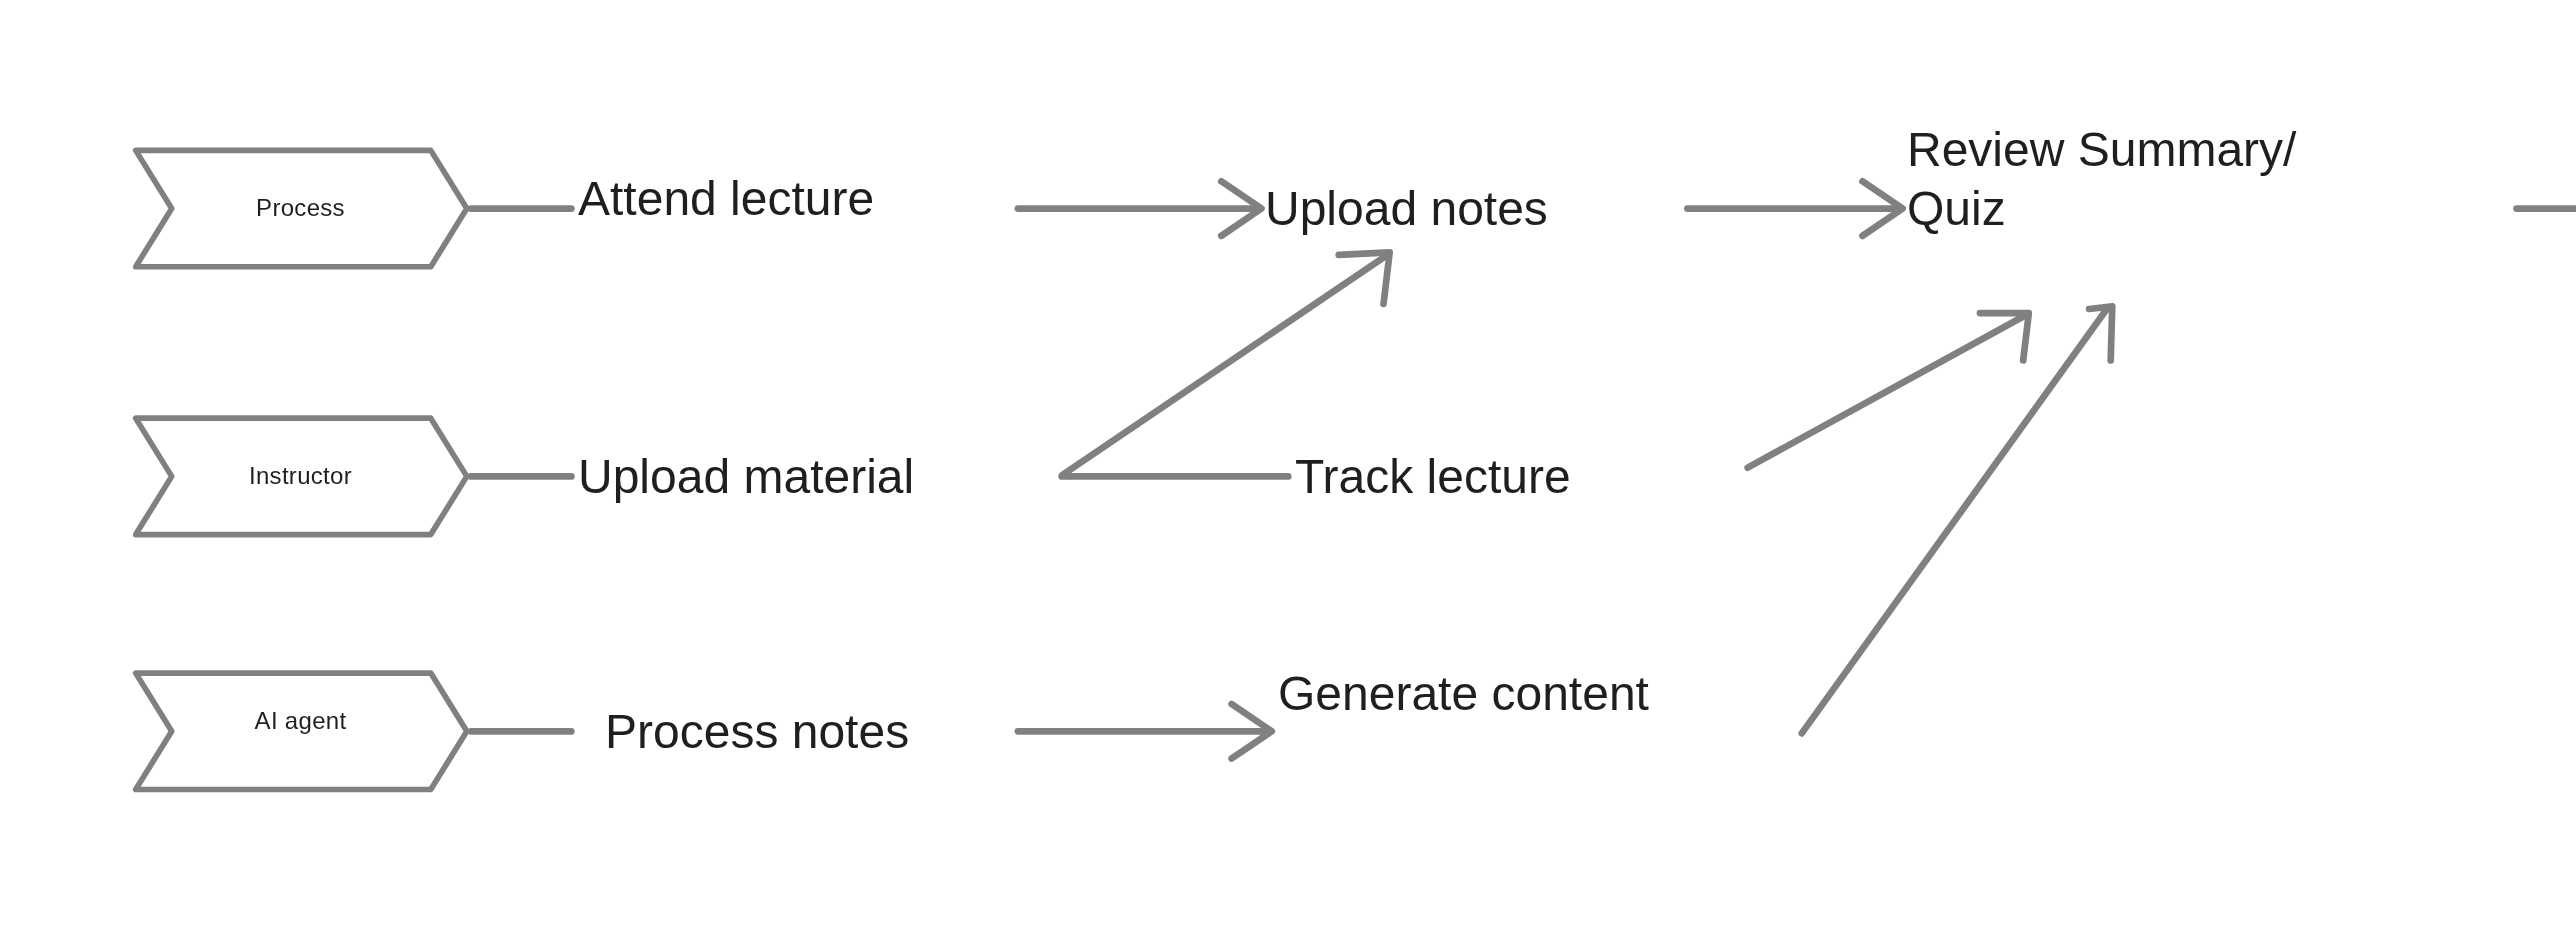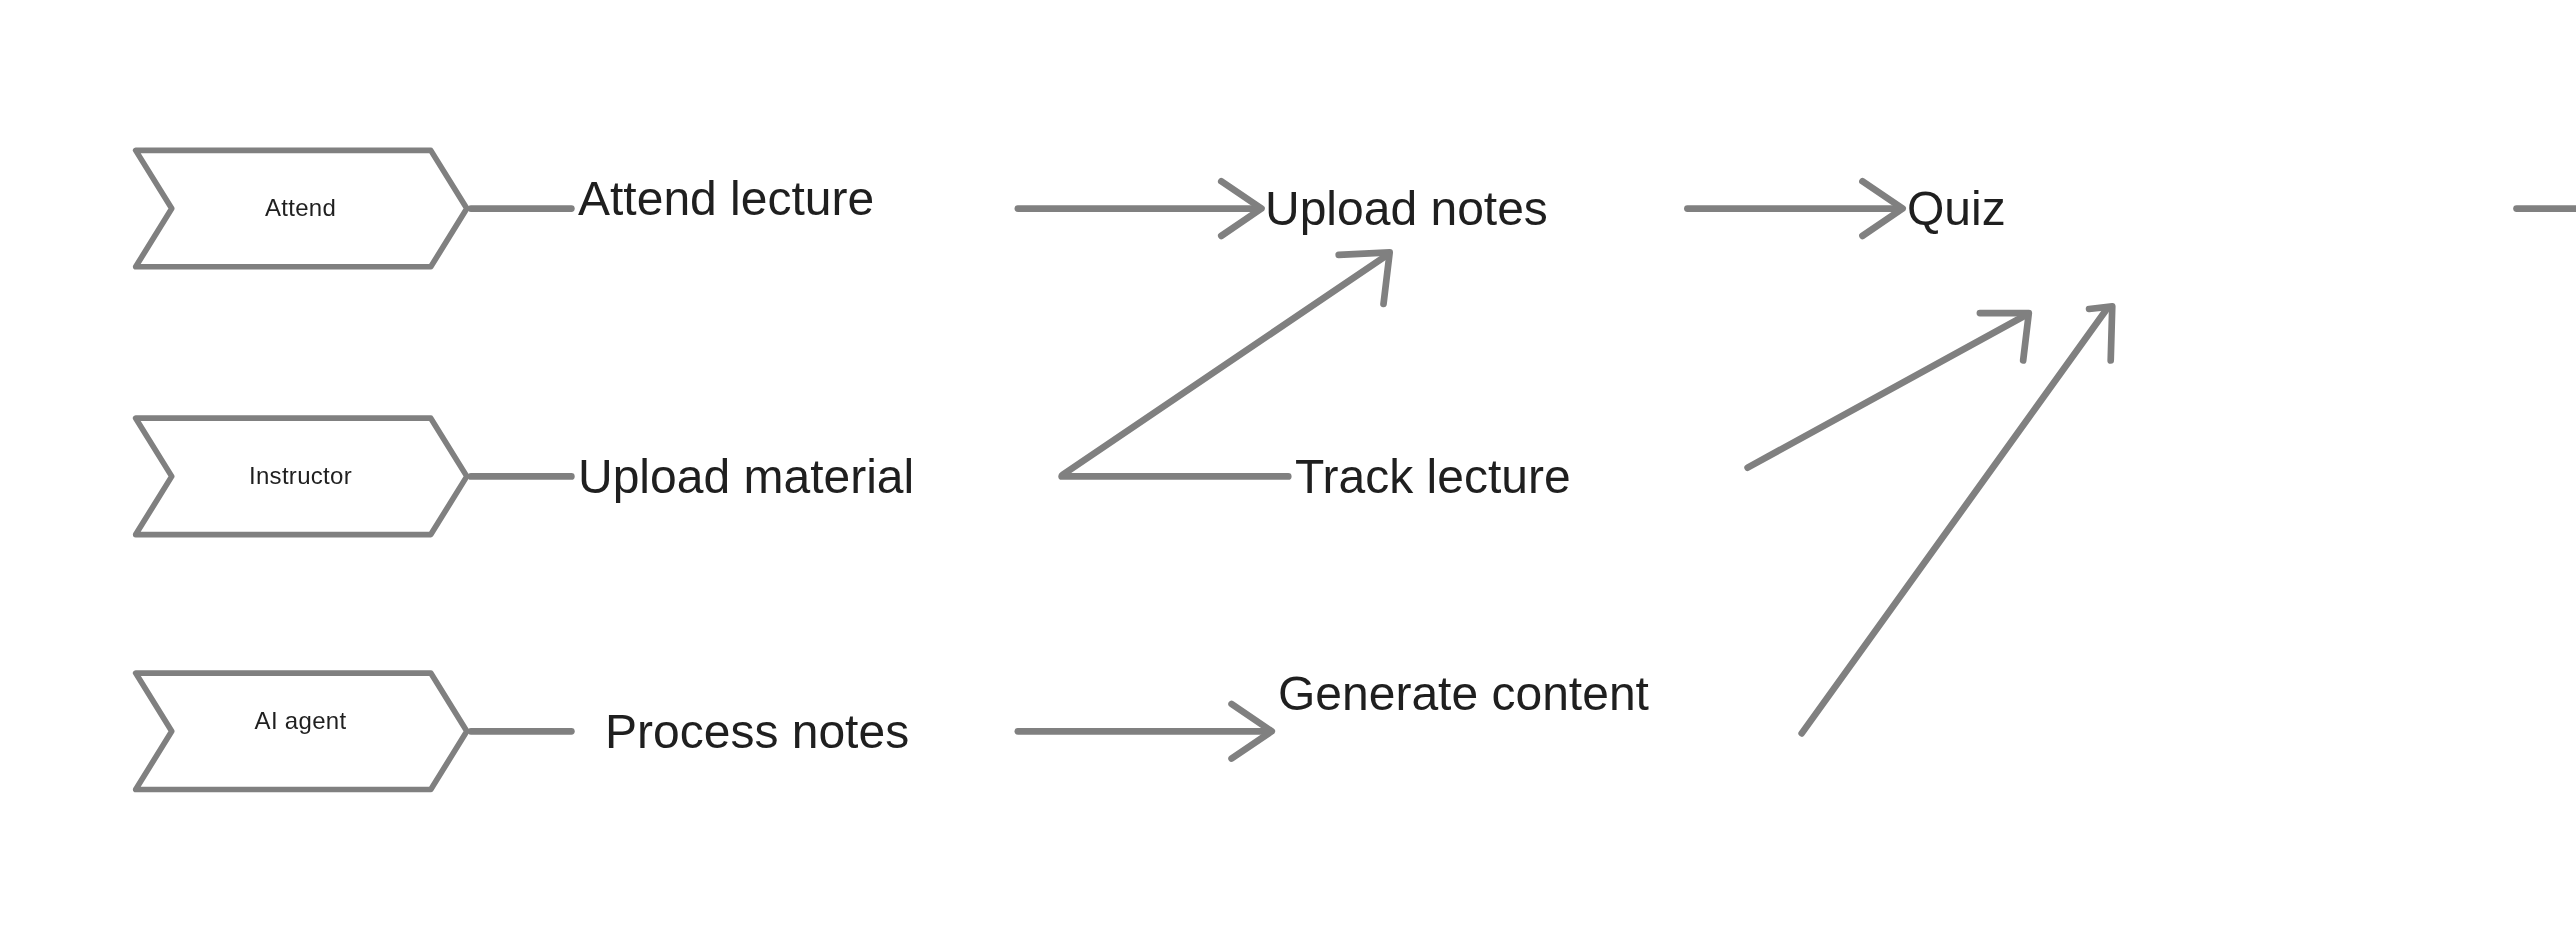"Review Summary/" div.node-label { html: none -> <div>Review Summary/</div> }
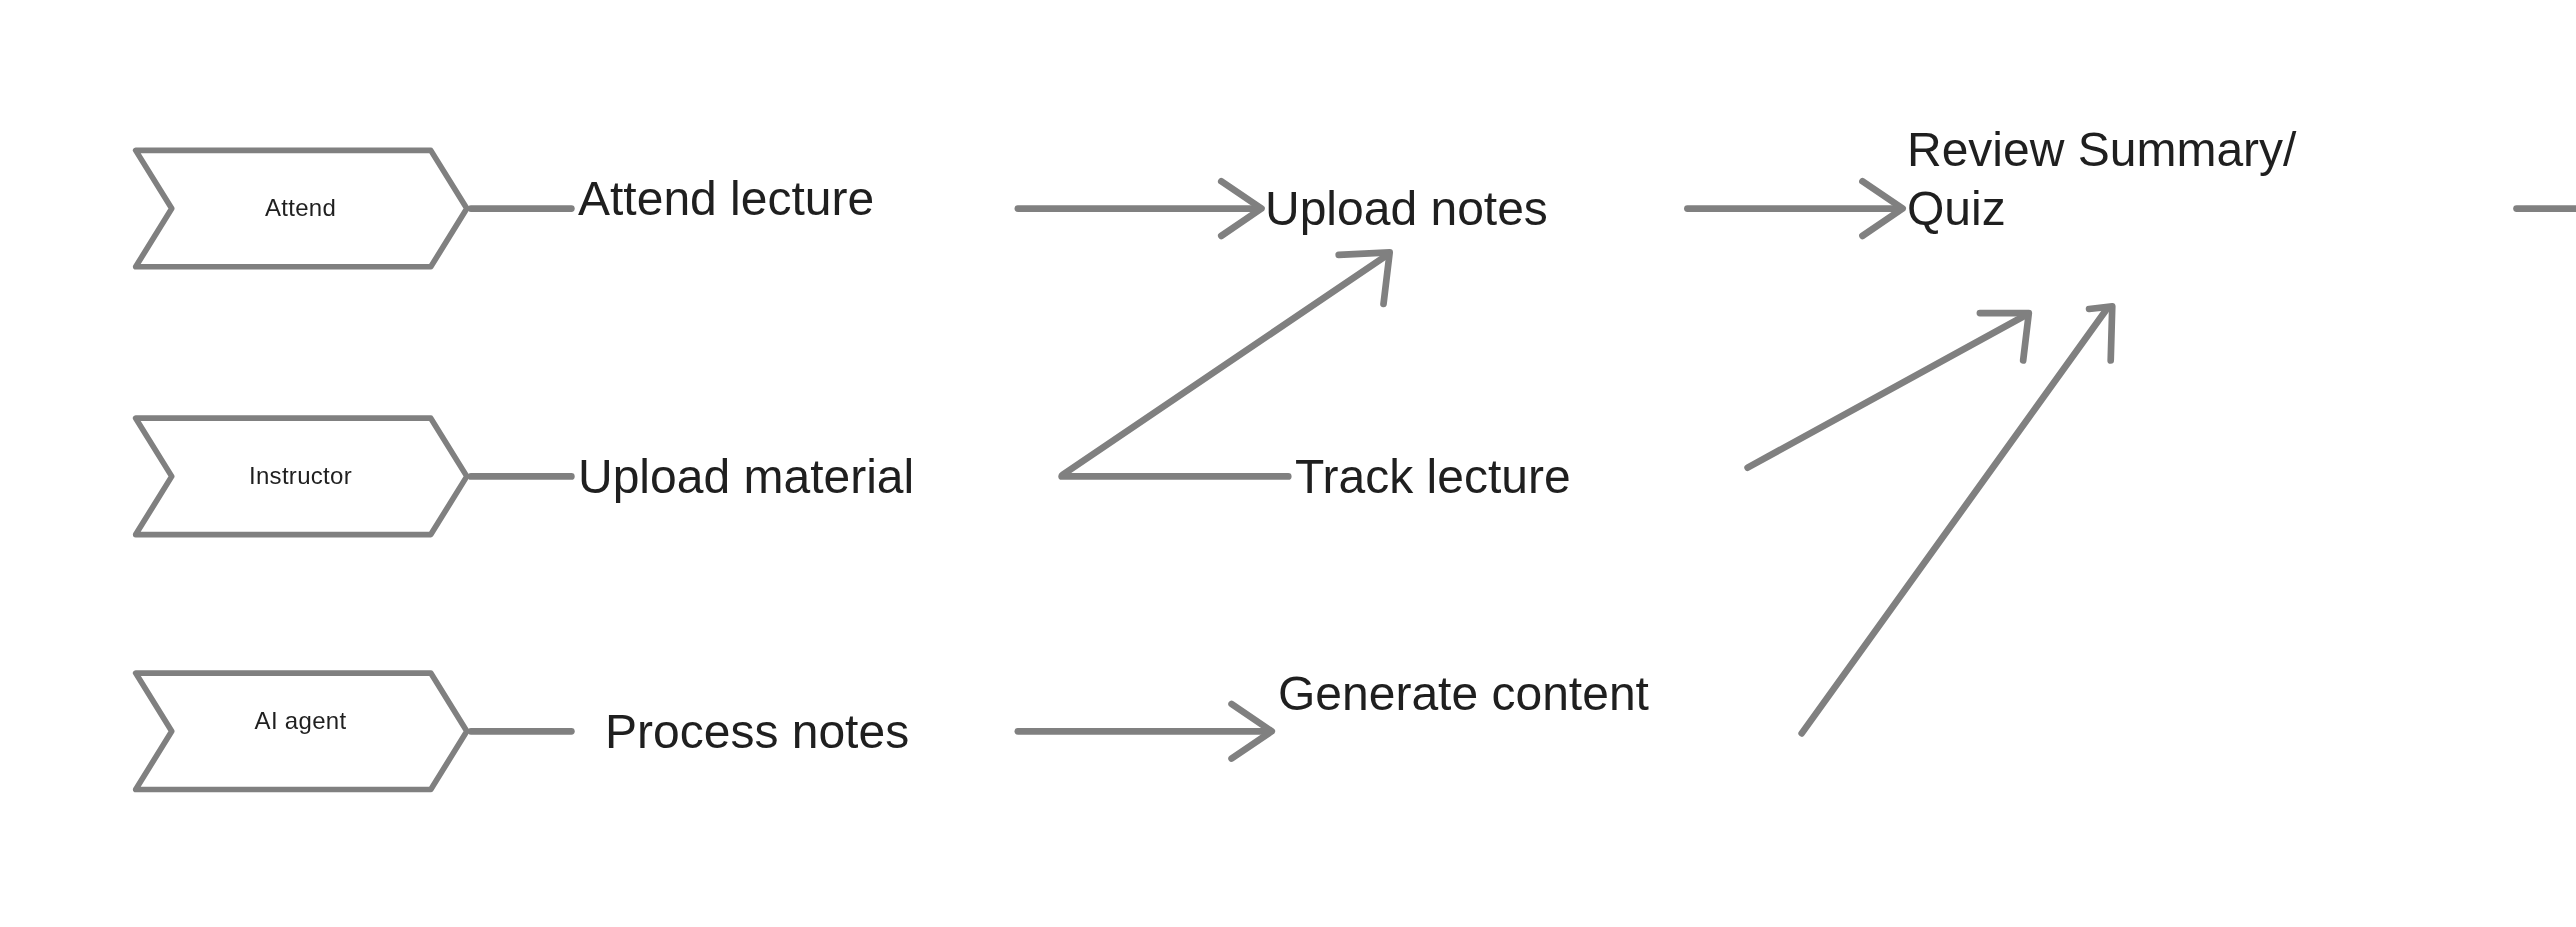"Attend" div.lane-text { text: Attend -> Process }
